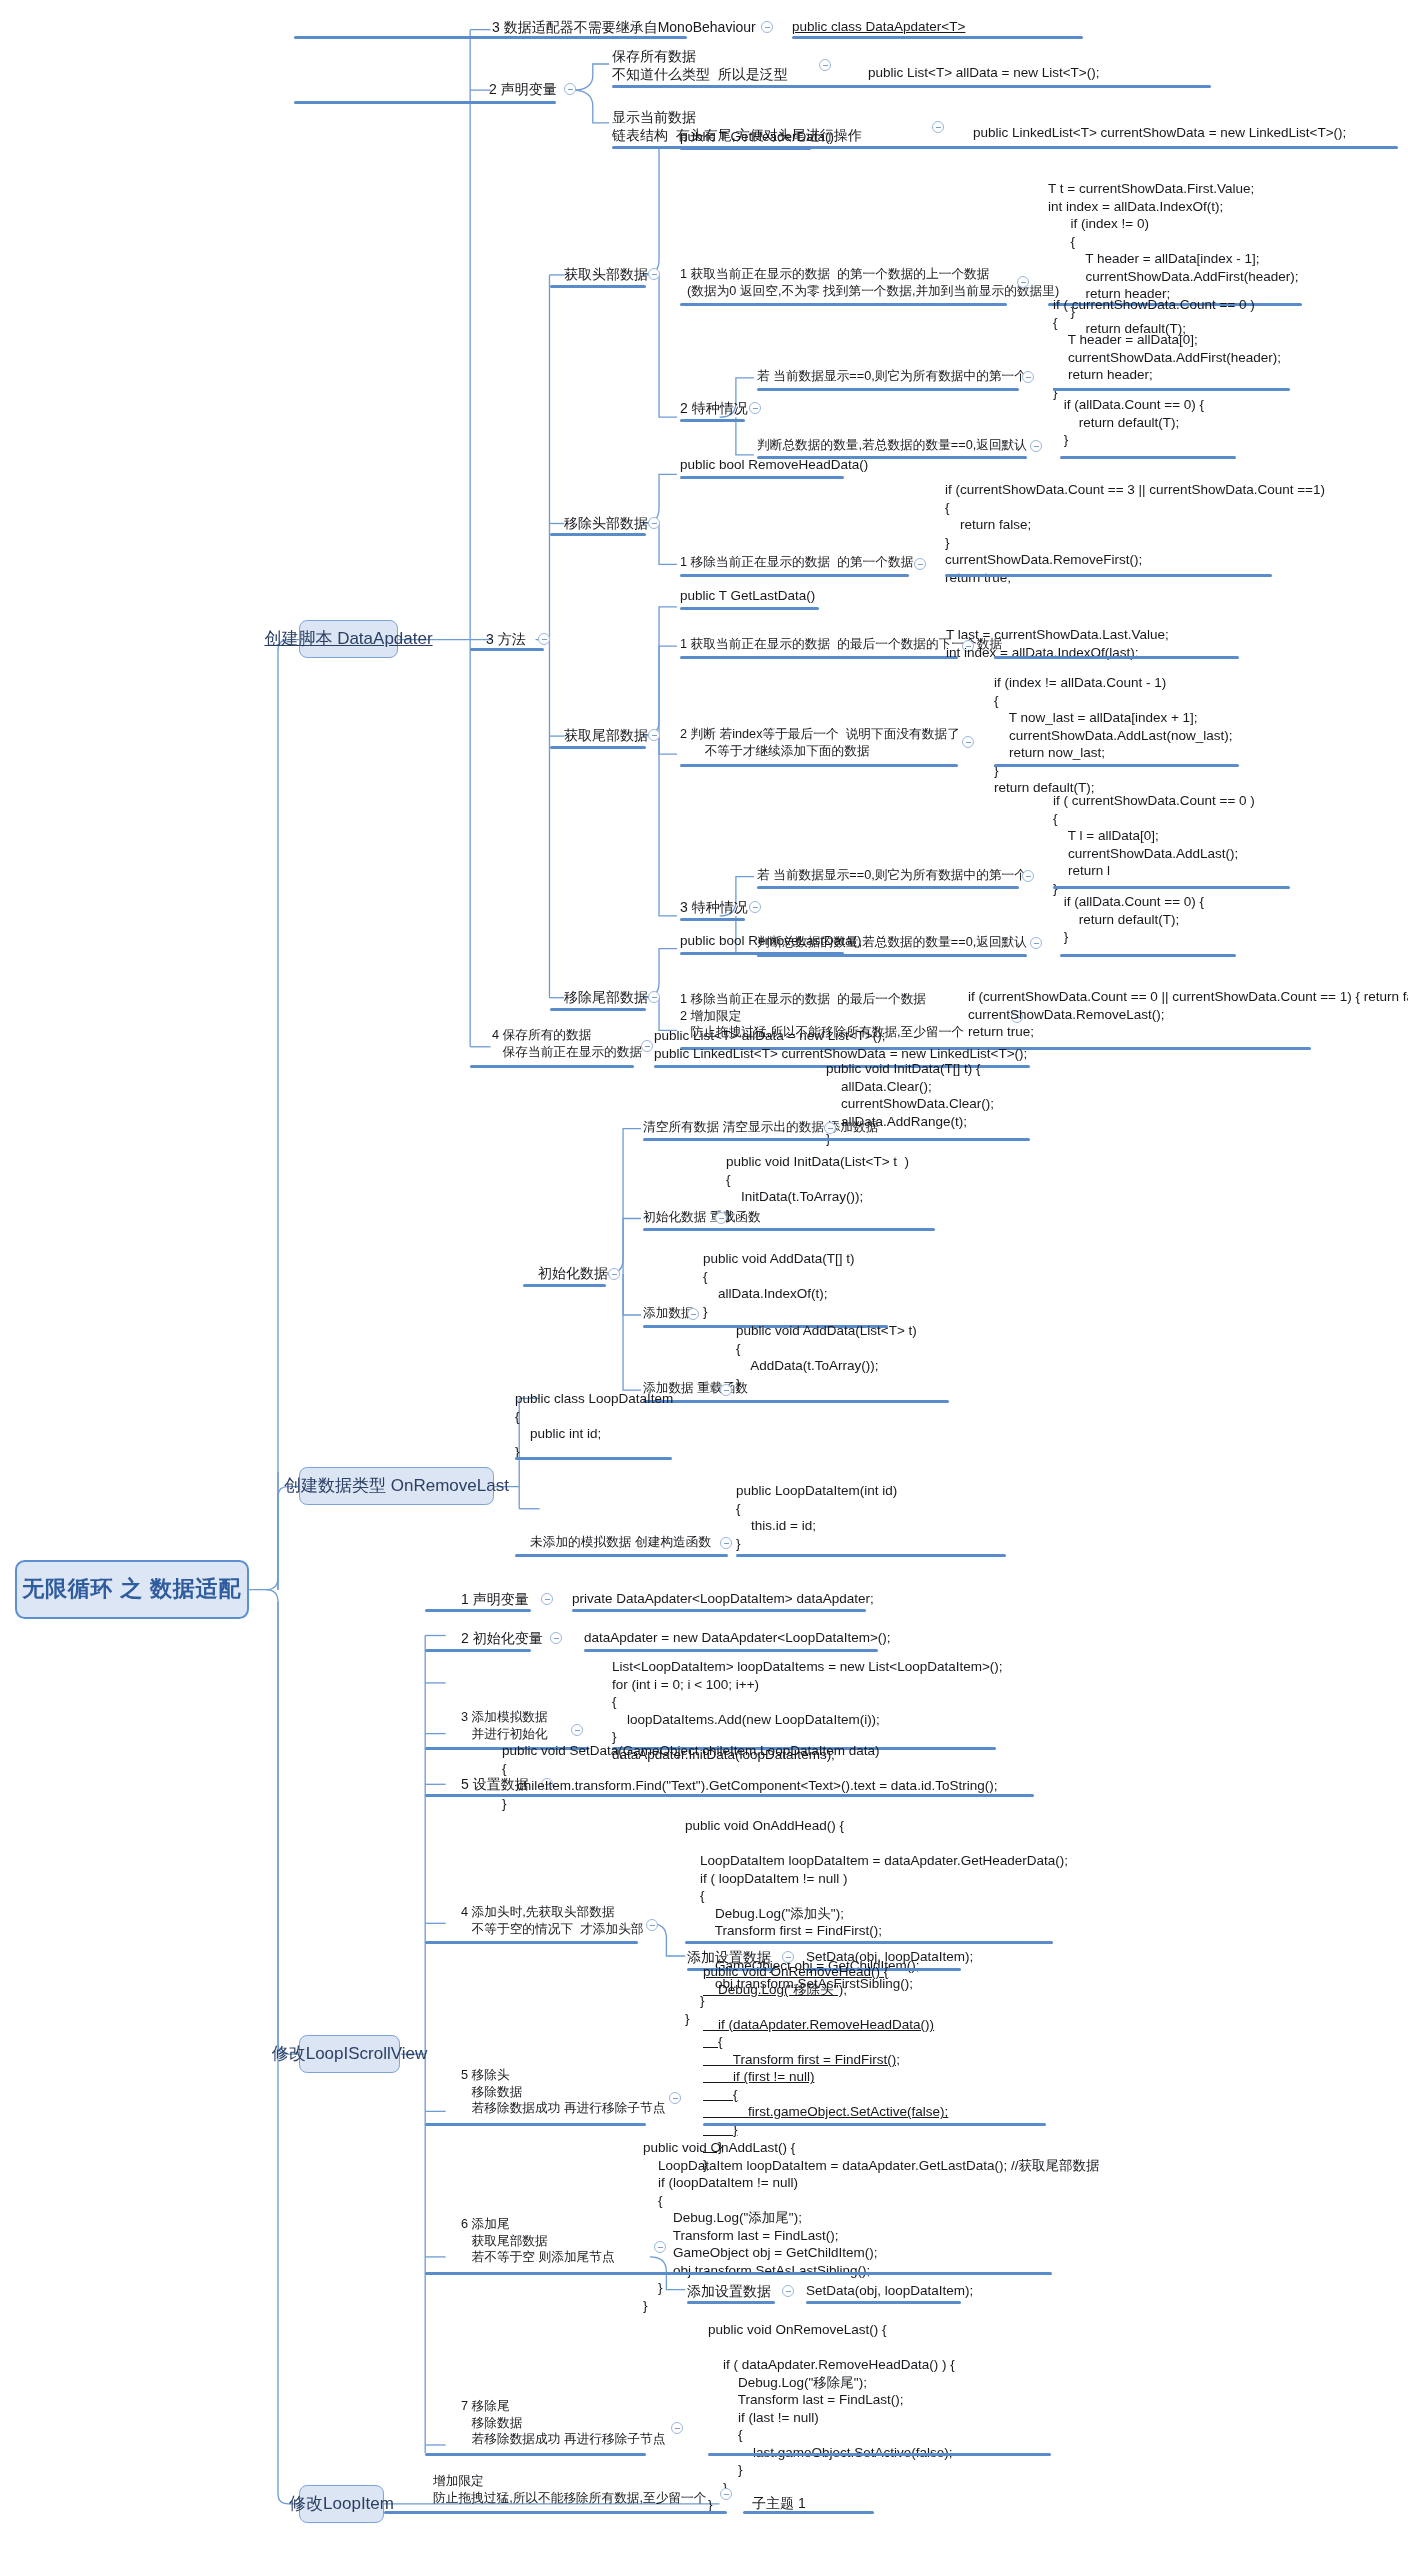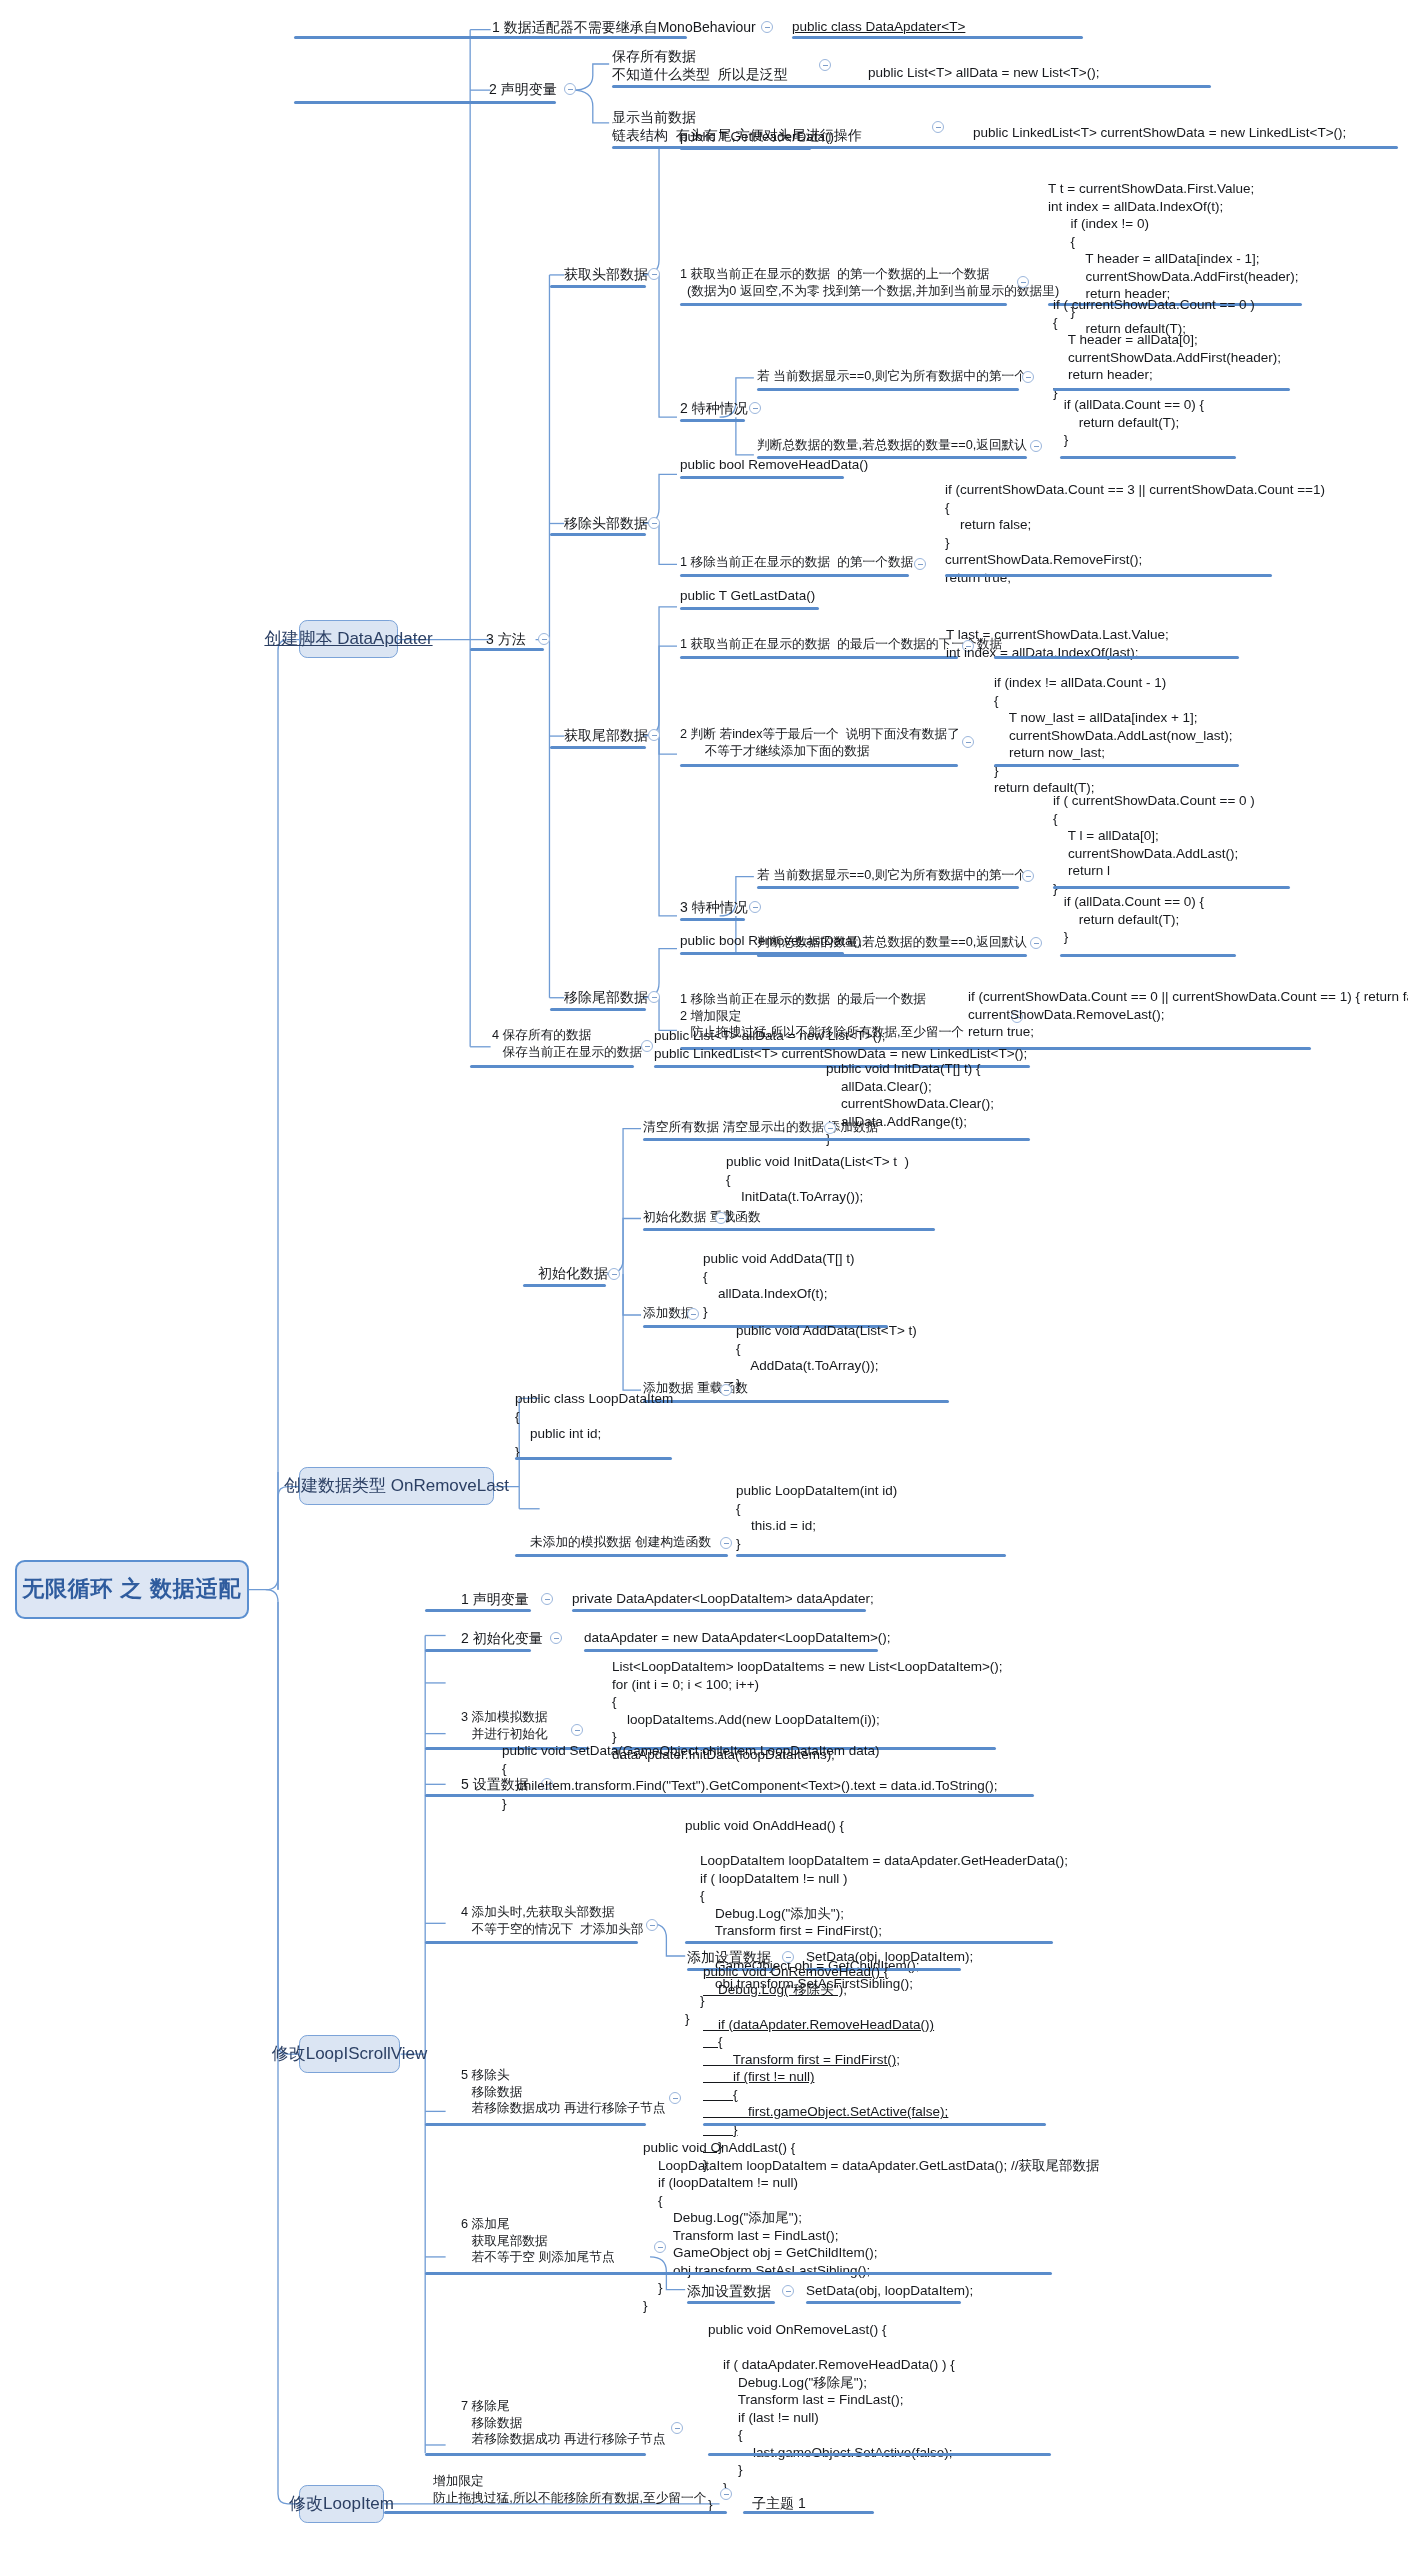"1 数据适配器不需要继承自MonoBehaviour" div.node { text: 1 -> 3 }
